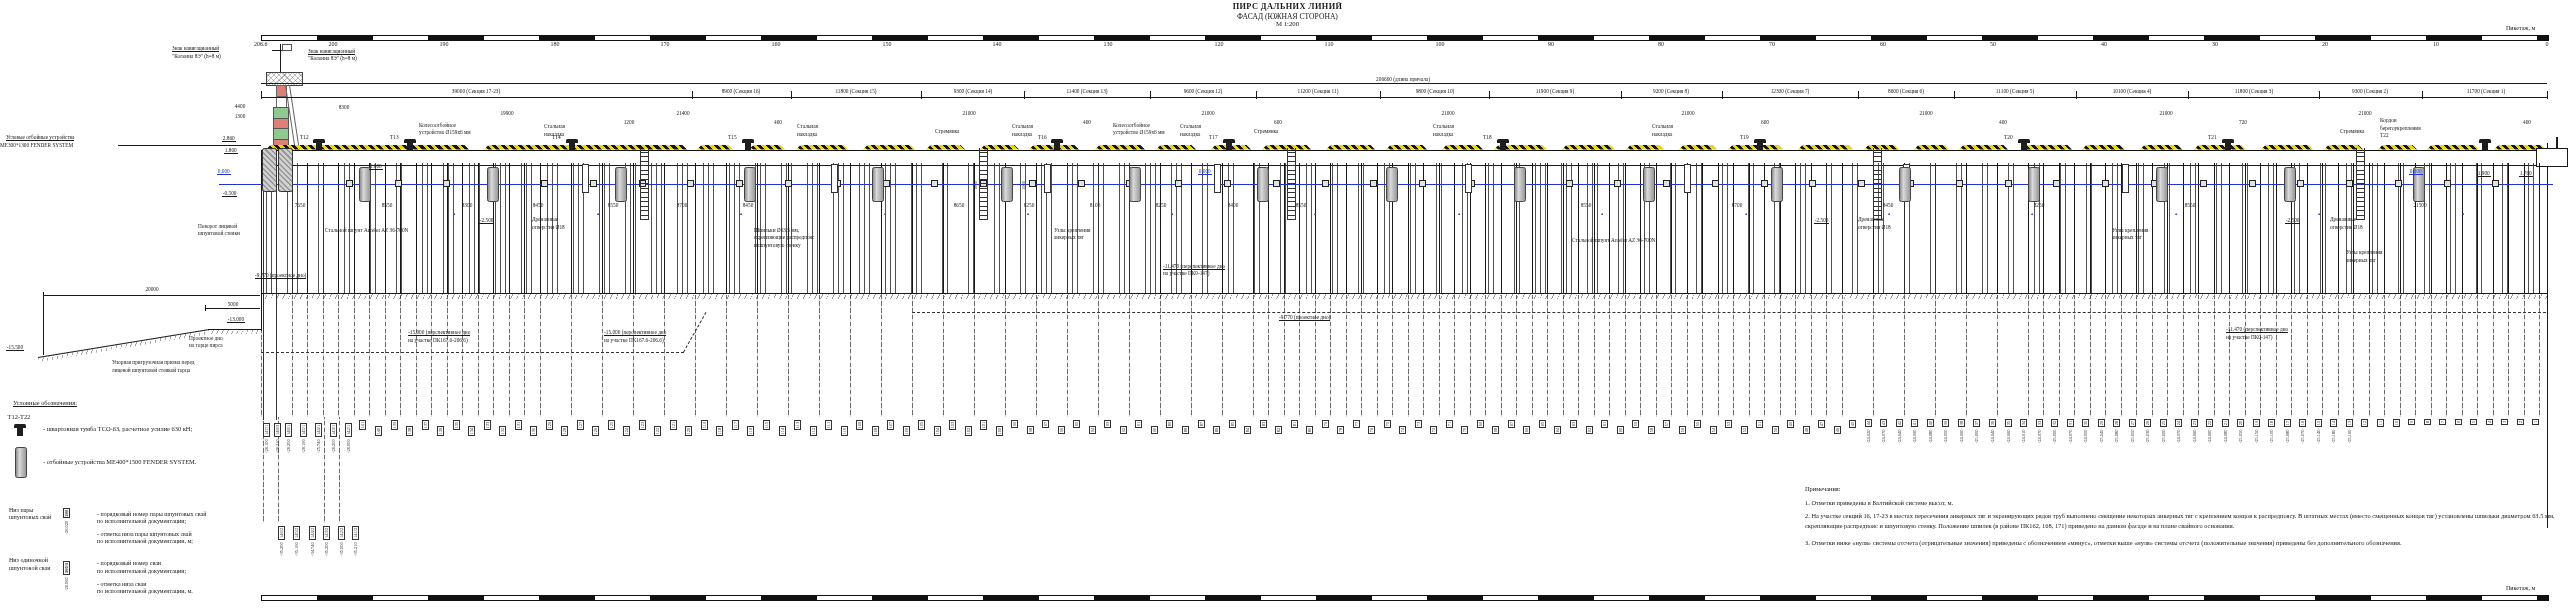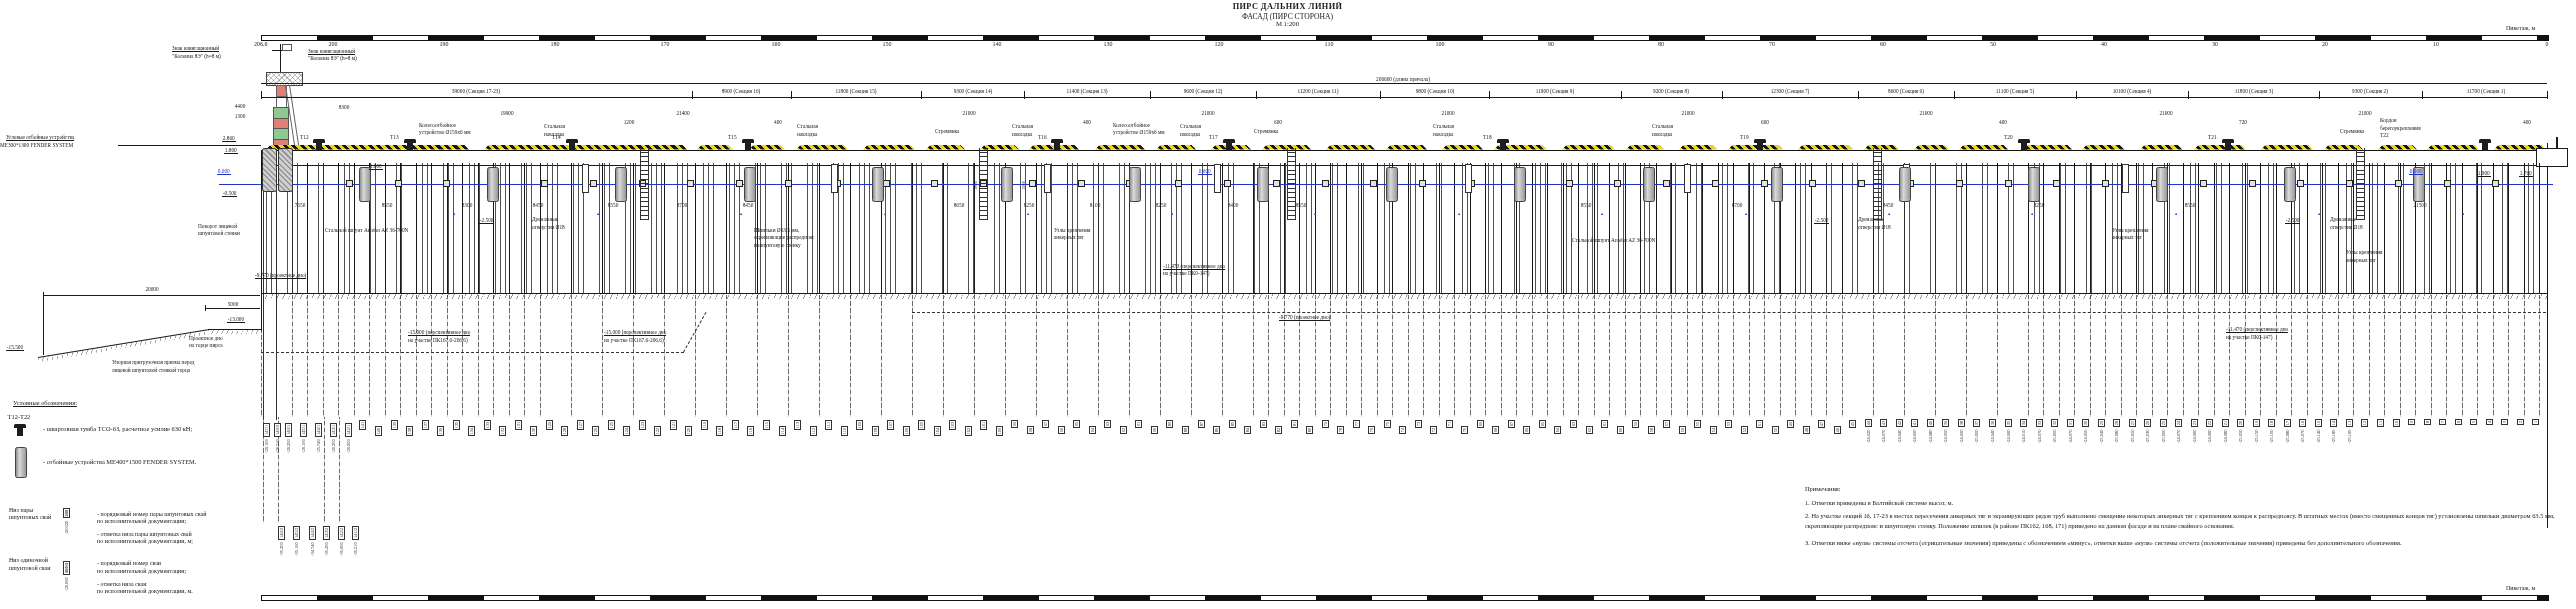"ФАСАД (ПИРС СТОРОНА)" div.ttl { text: ПИРС -> ЮЖНАЯ }
